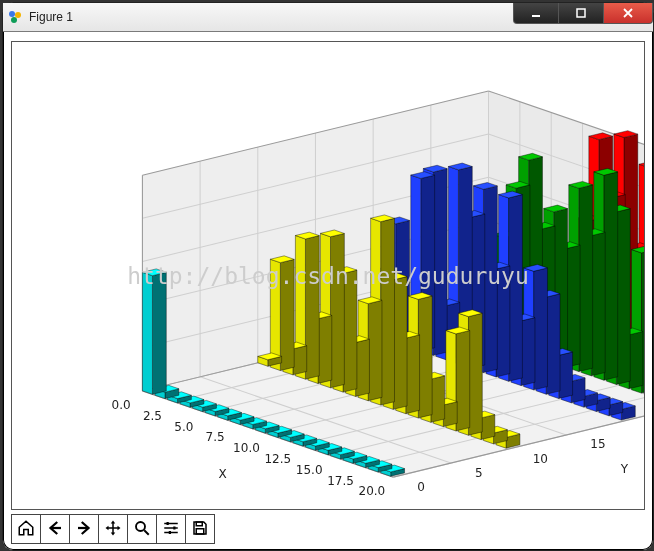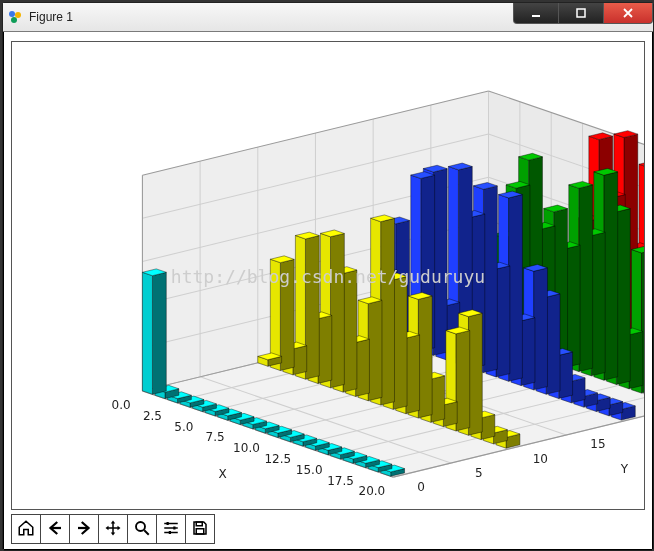"Figure 1" .window { border-radius: 2px -> 11px }
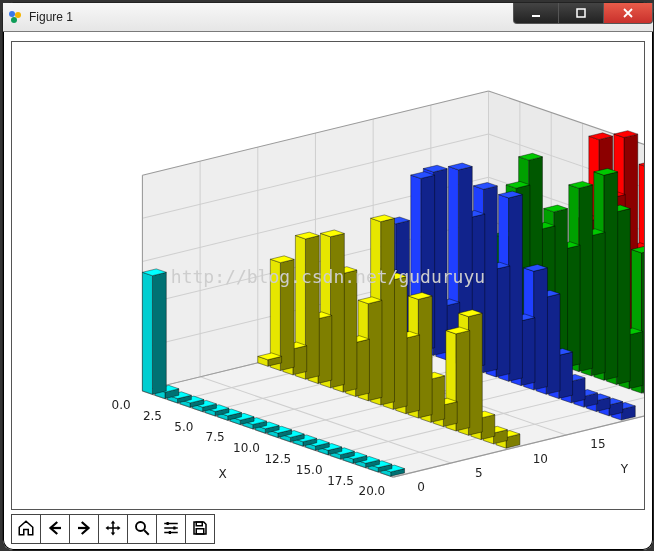"http://blog.csdn.net/guduruyu" .watermark { font-size: 18px -> 23px }
